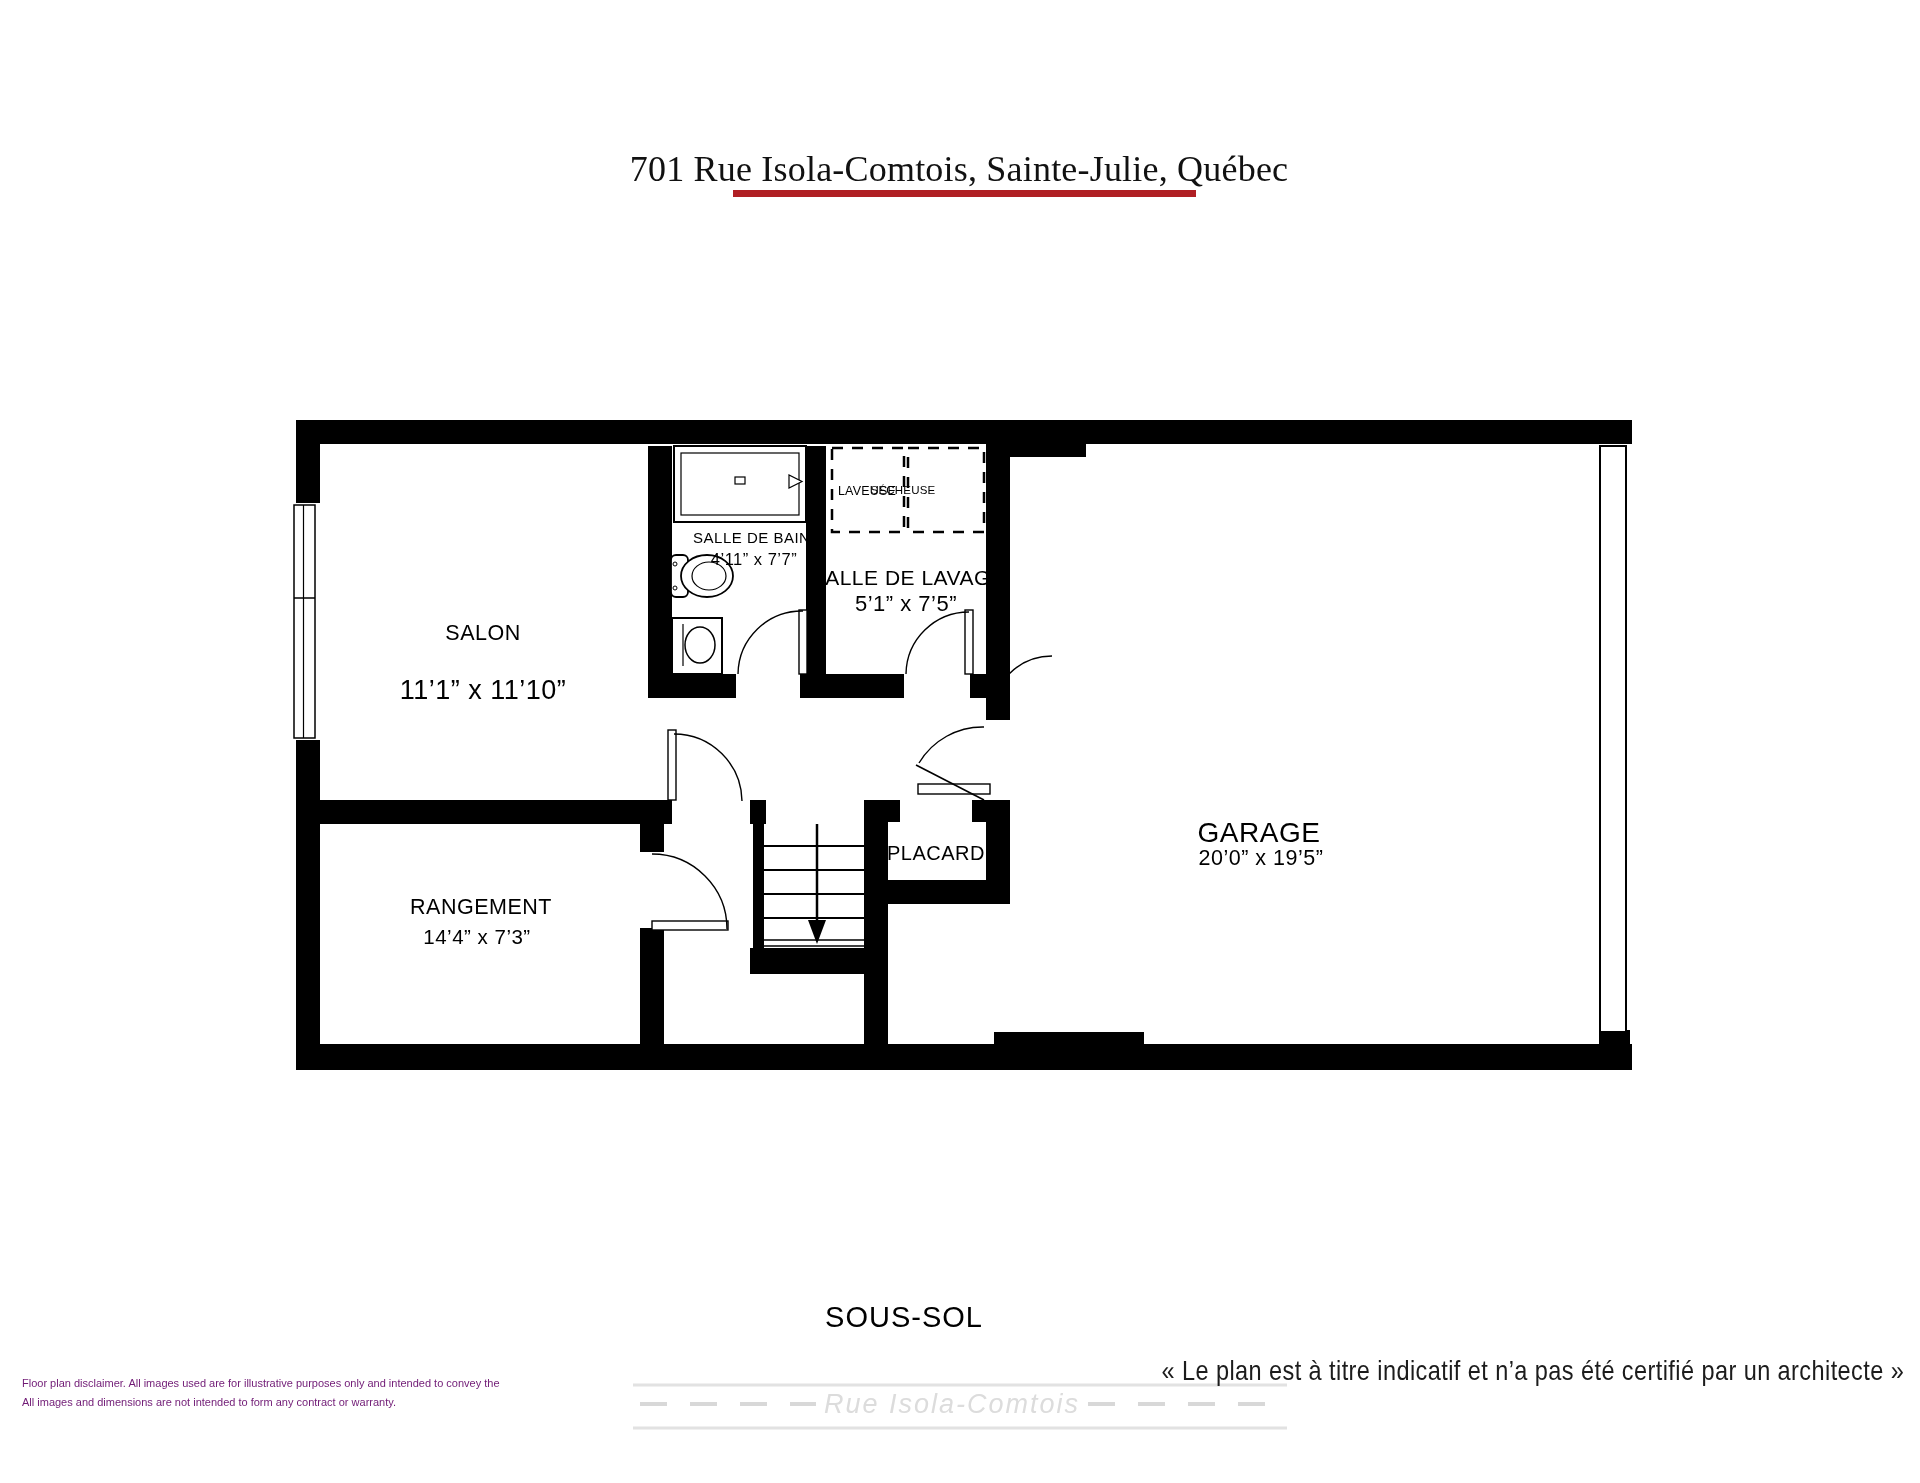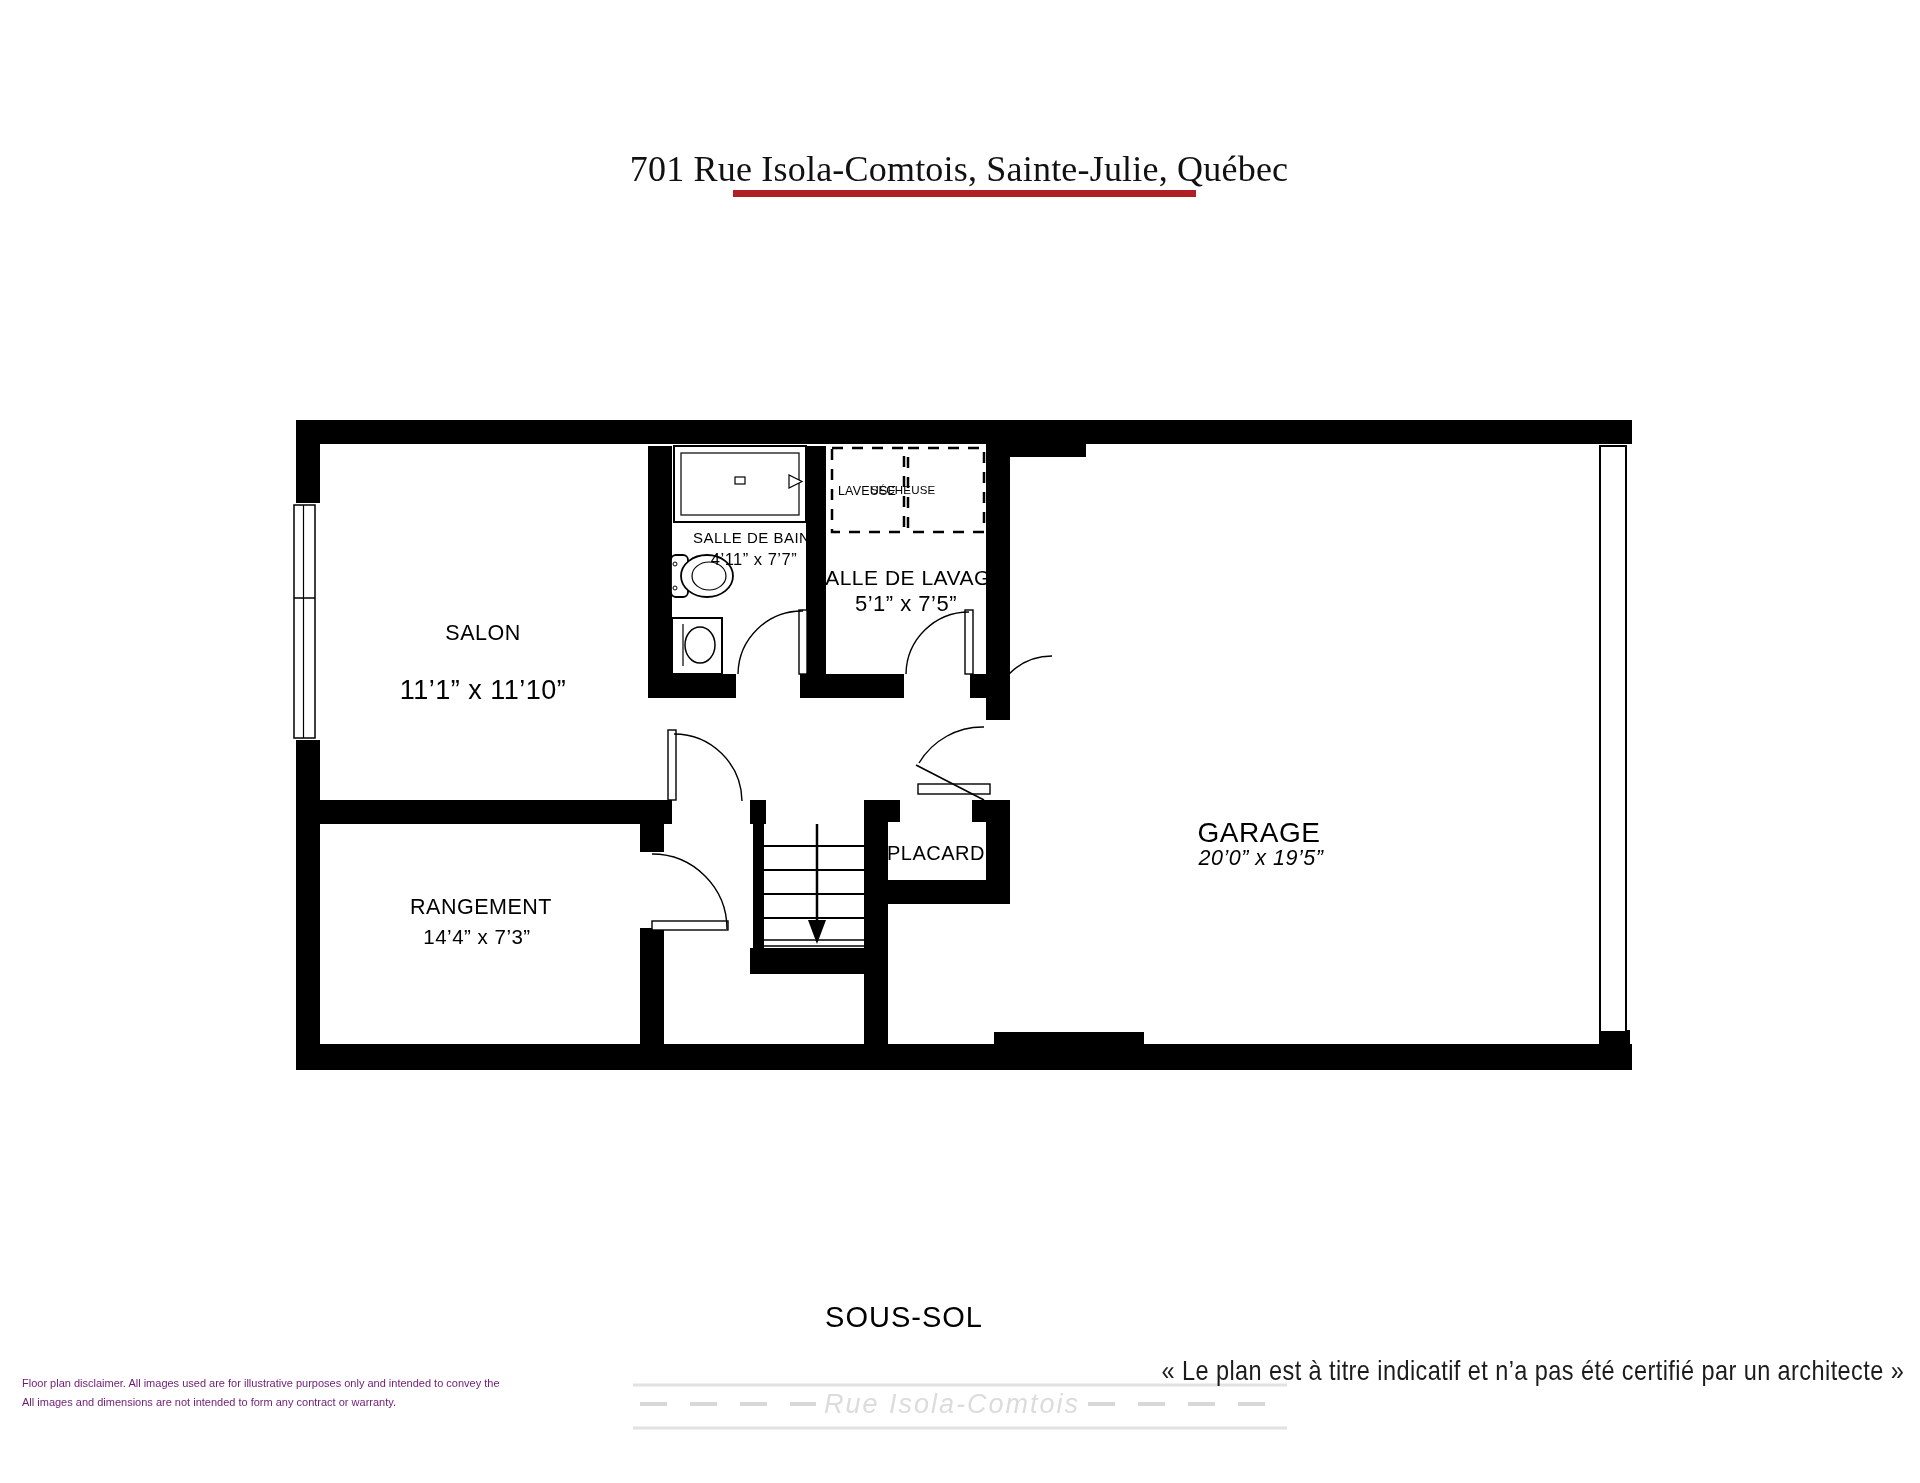"20’0” x 19’5”" div.lbl { font-style: italic -> none }
